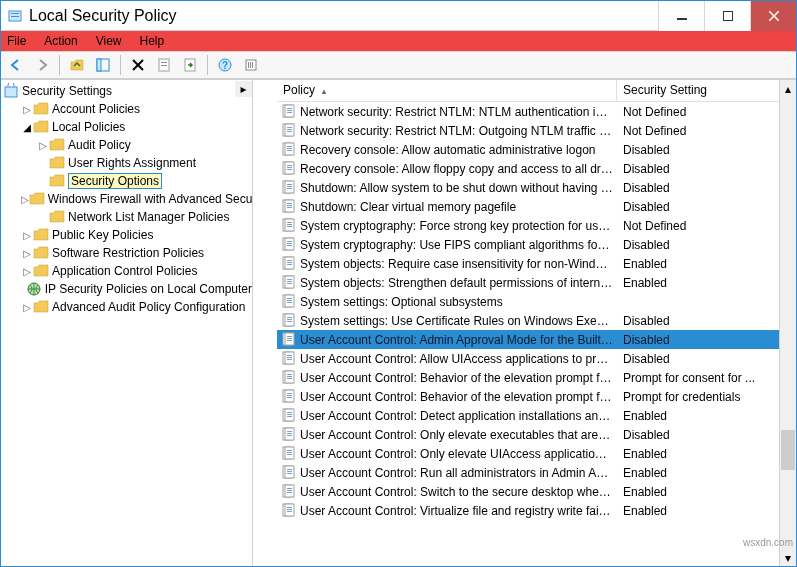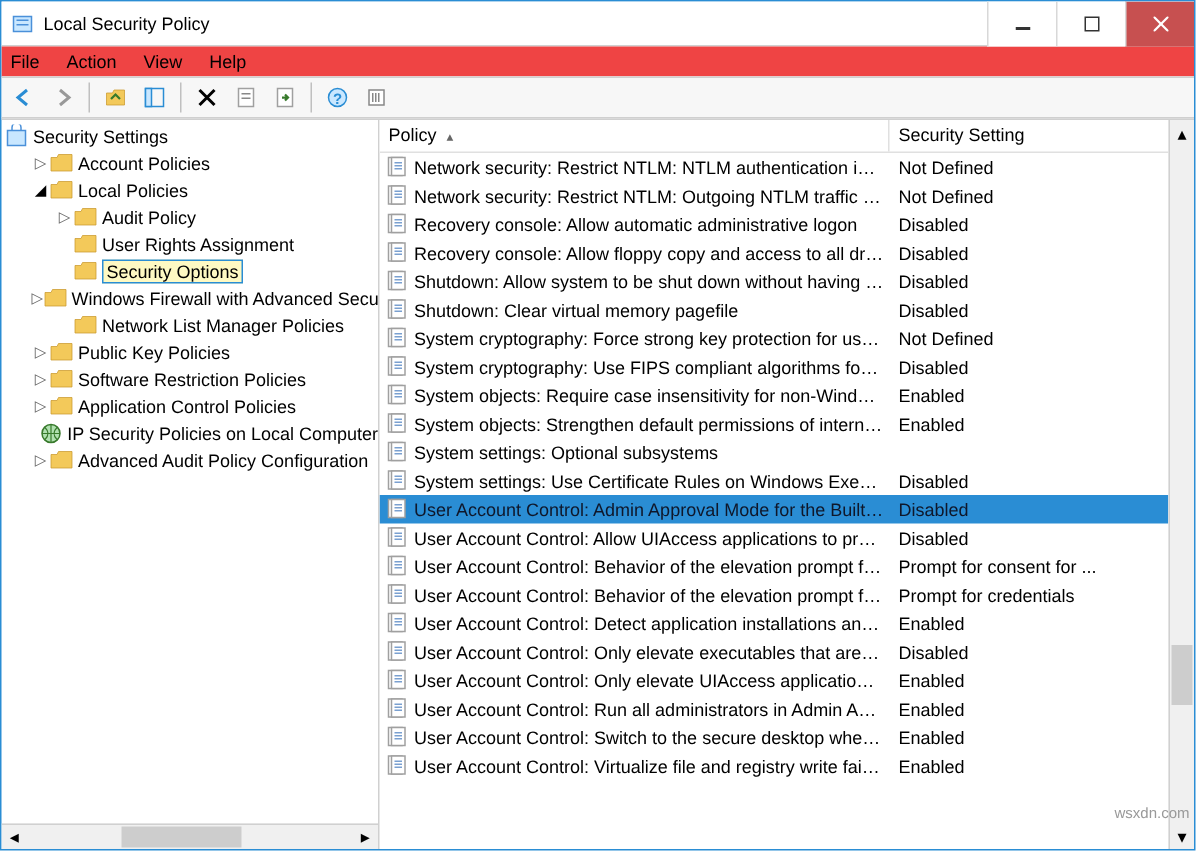"Local Security Policy" .titlebar .title { font-size: 12px -> 16px }
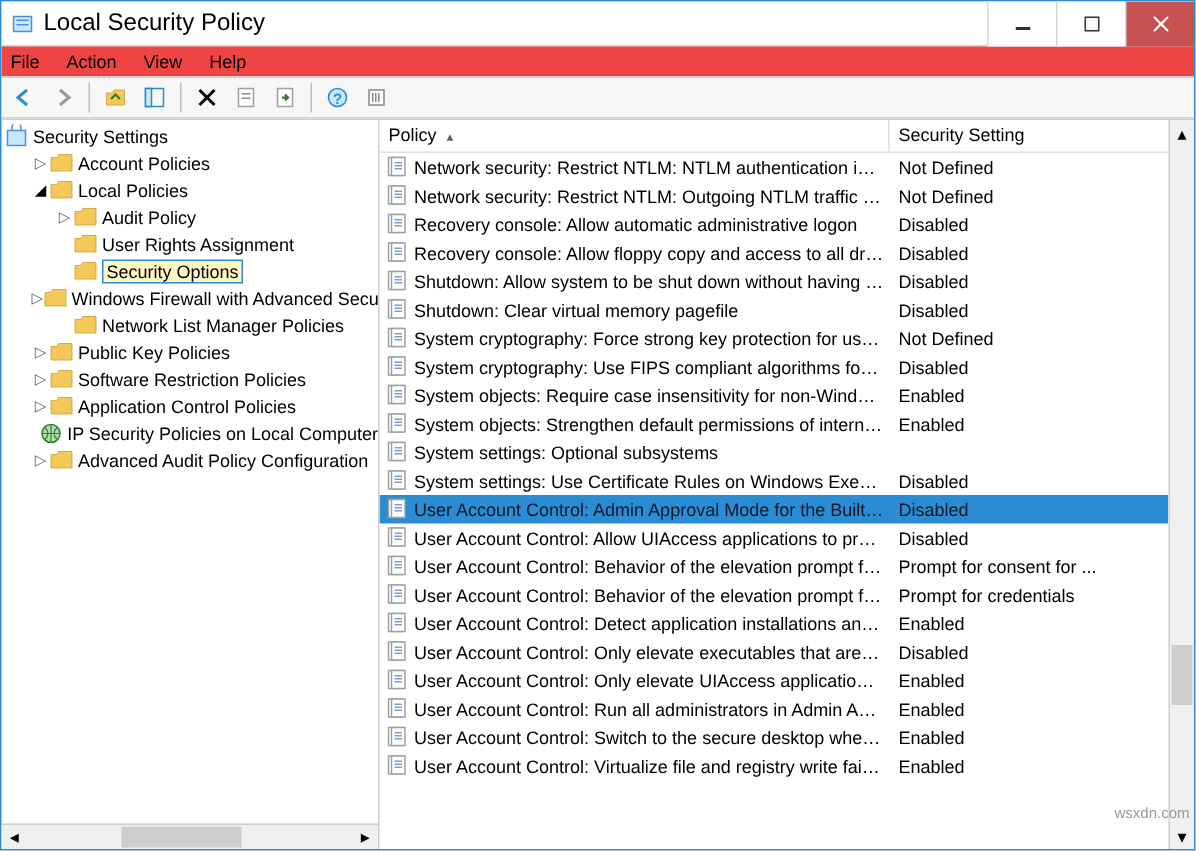"Security Settings" .tree-panel { flex-direction: column -> row }
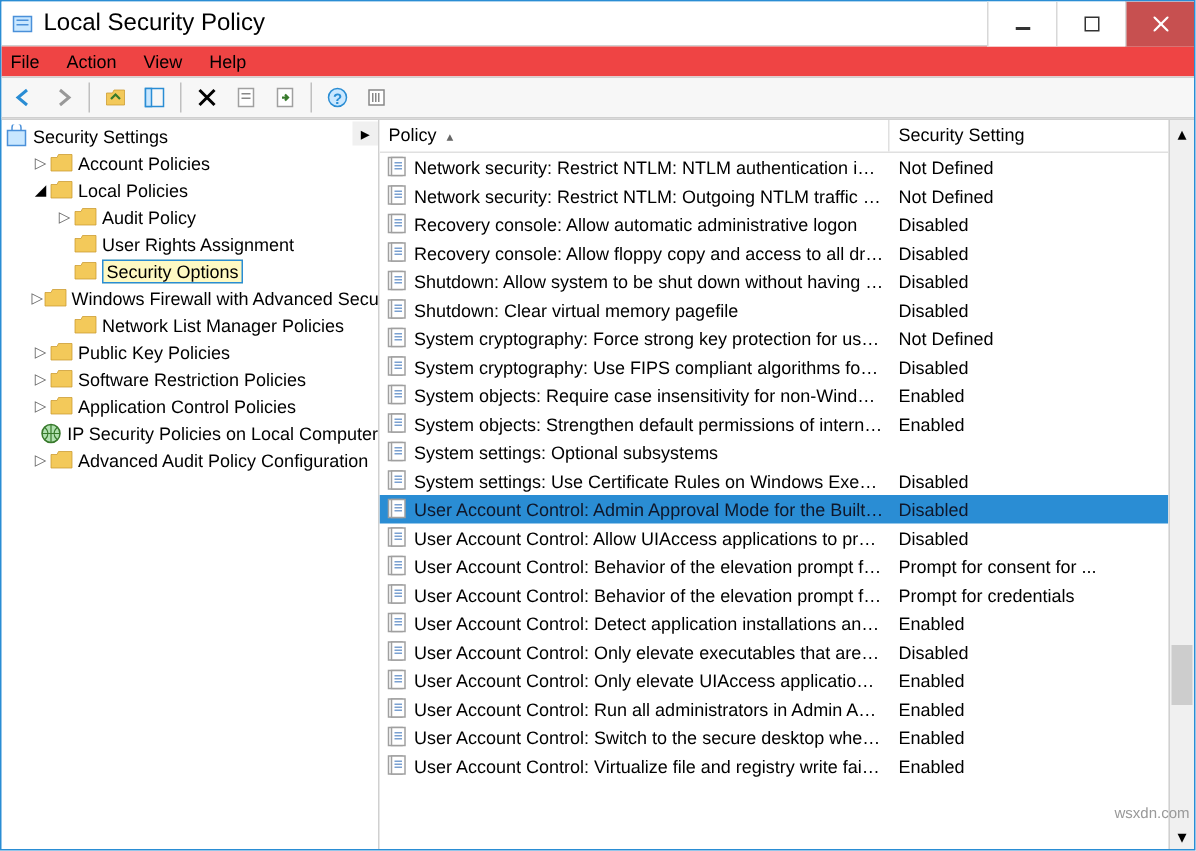"Policy ▴" .list-panel { margin-left: none -> 24px }
